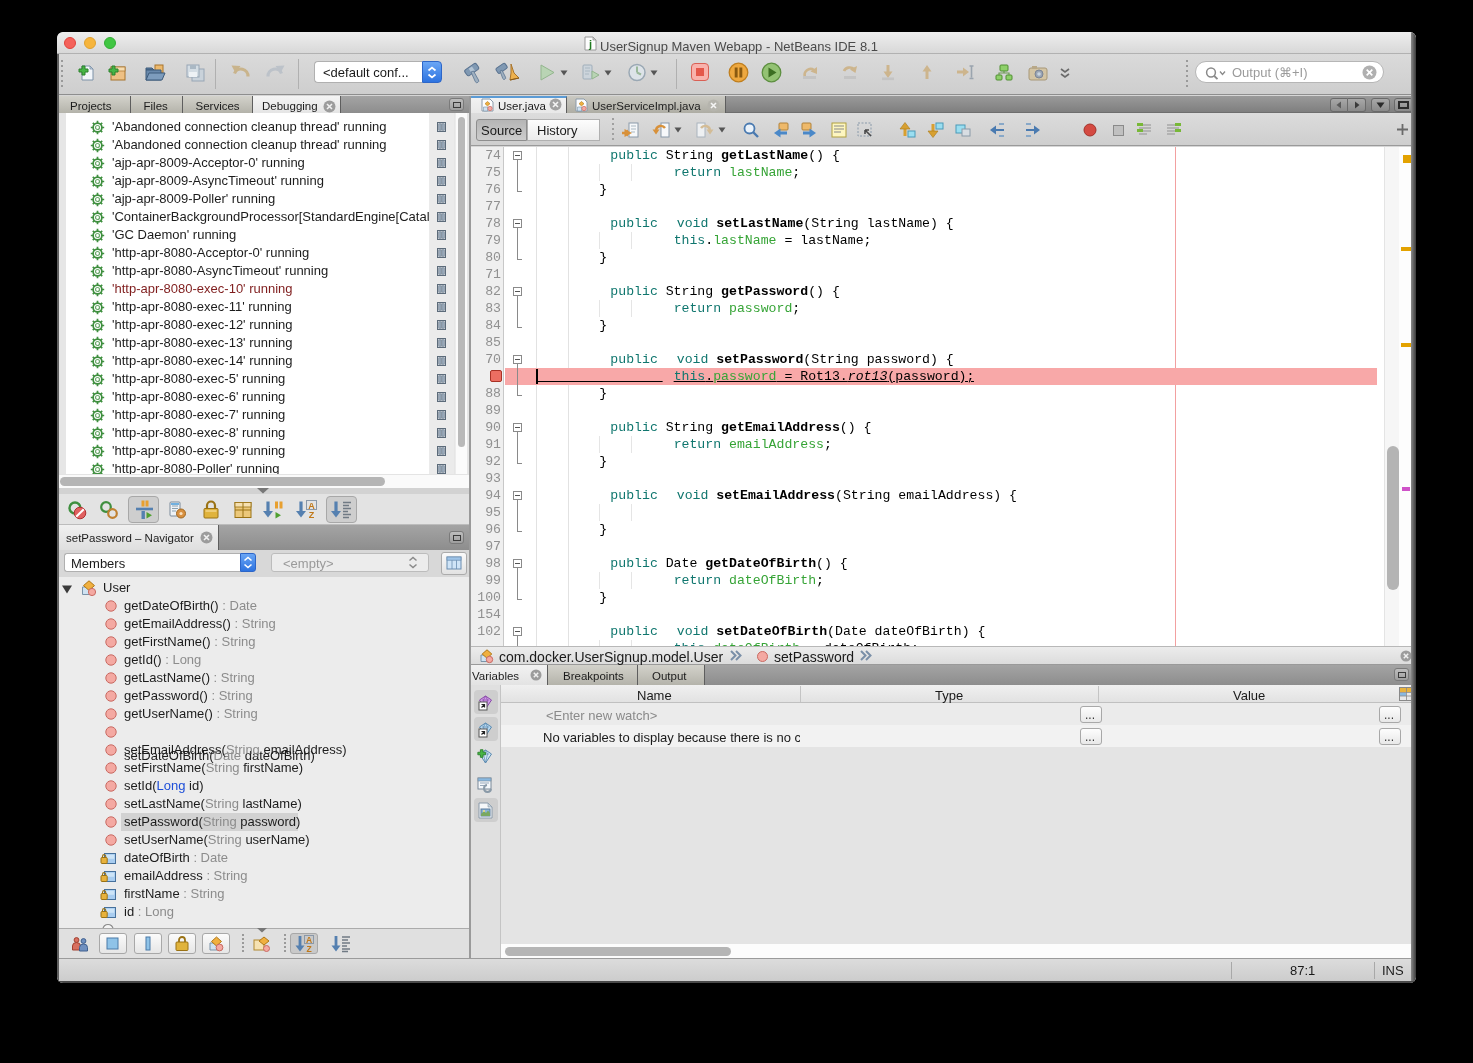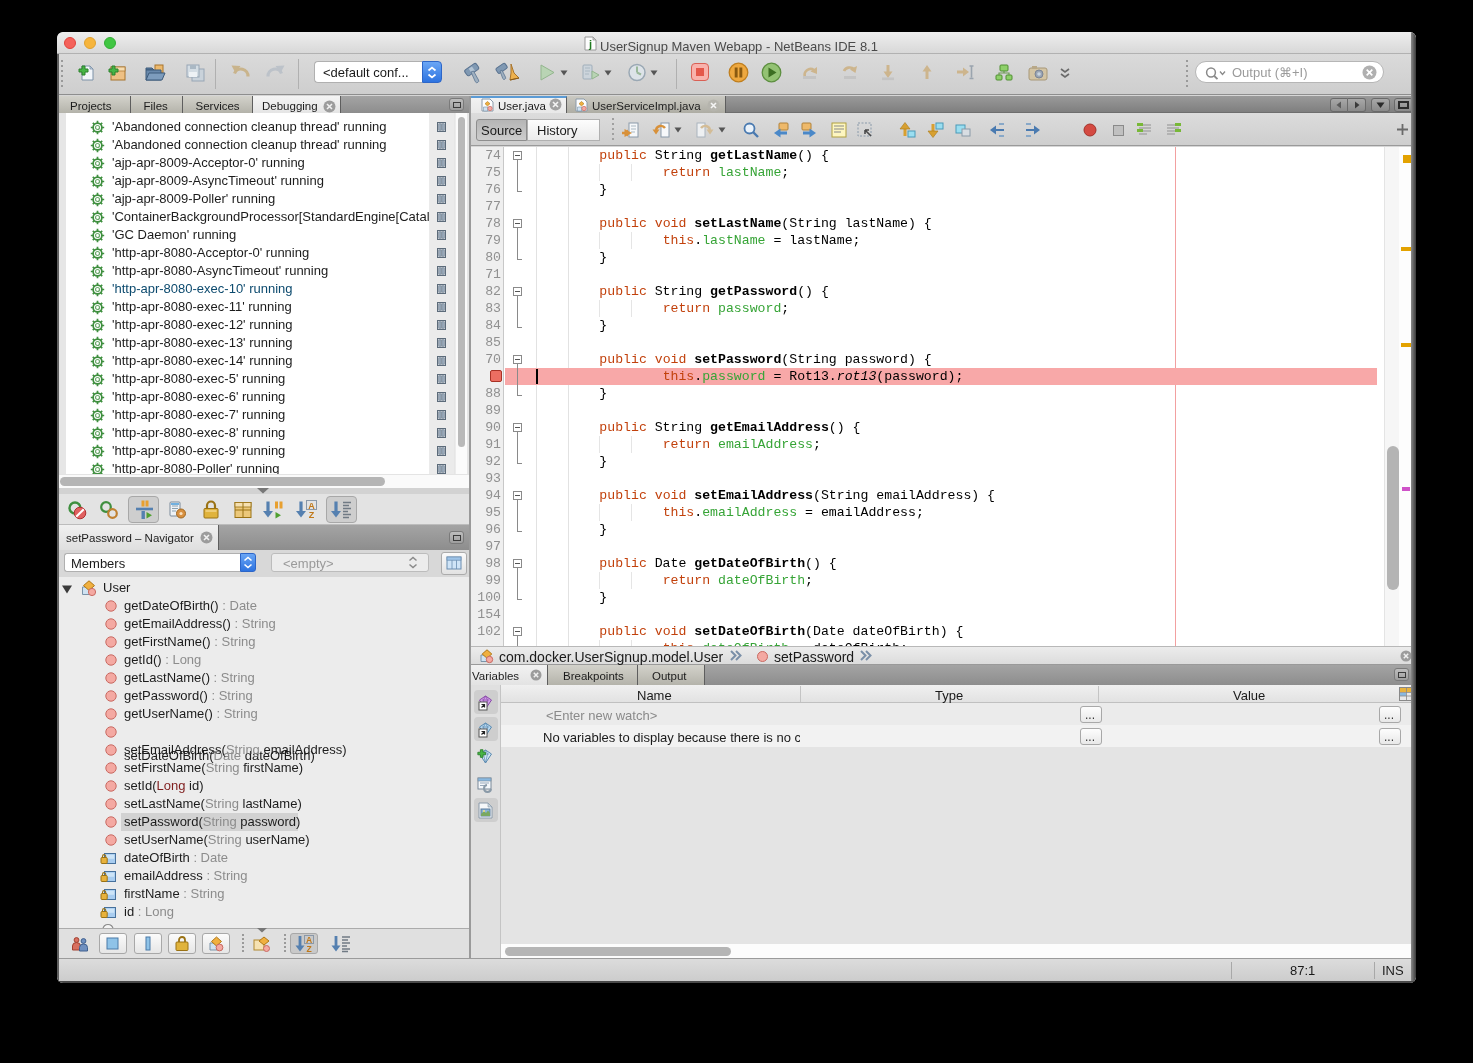"public" .k { color: #c2410c -> #0f766e; margin-left: none -> 11px }
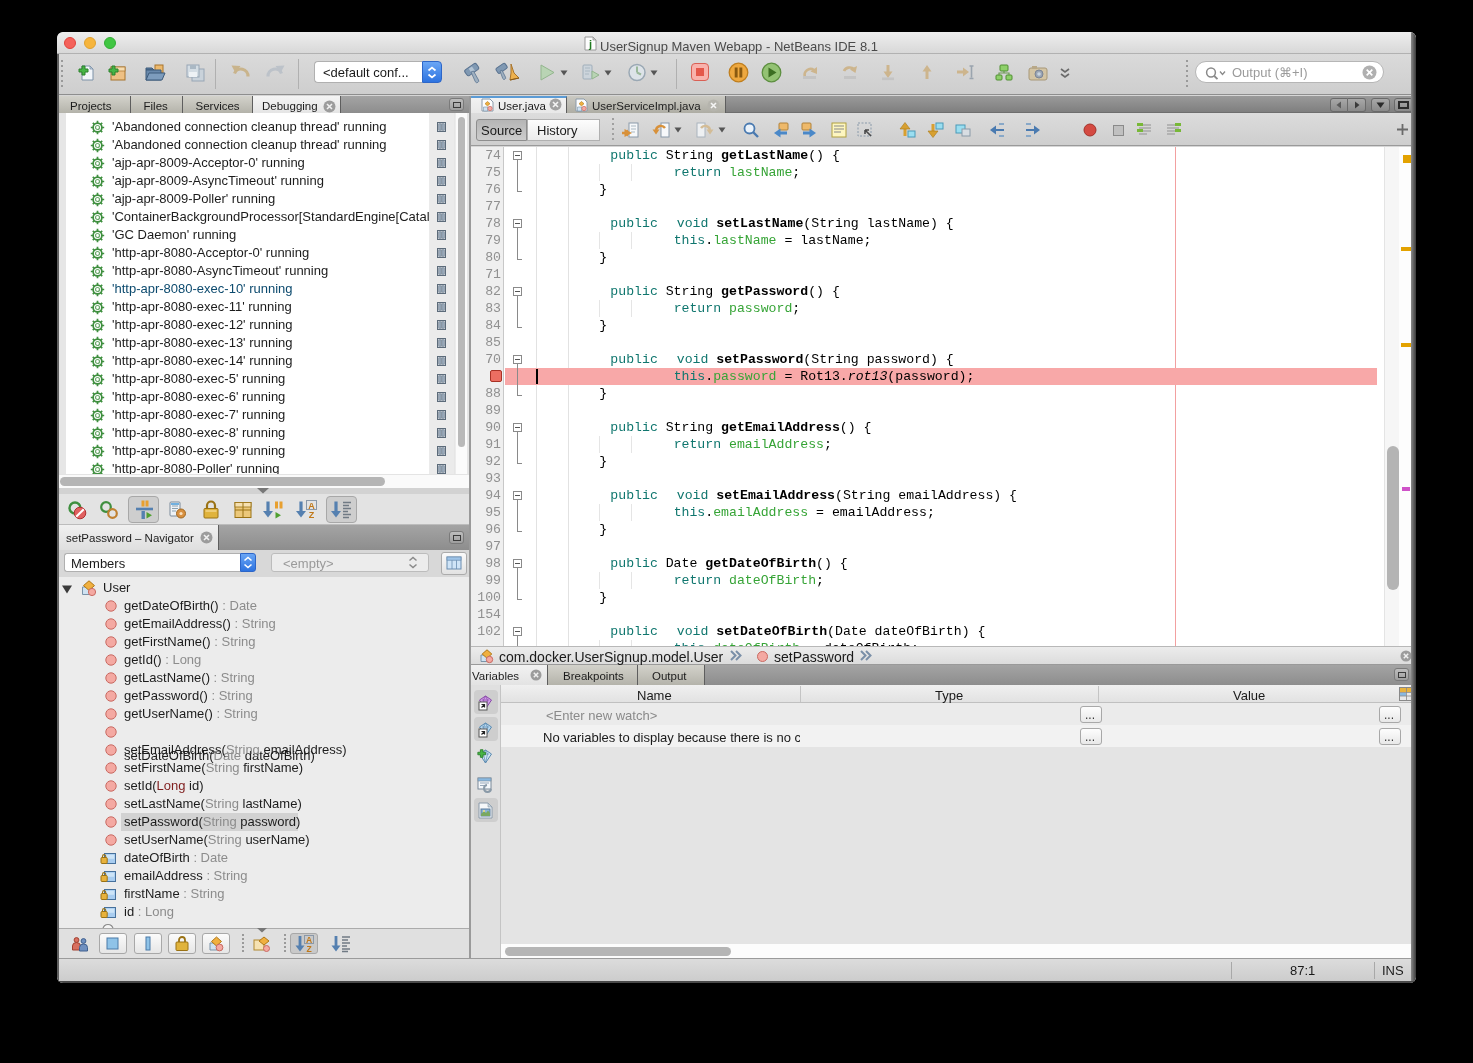"'http-apr-8080-exec-10' running" div.t { color: #0c4a6e -> #7f1d1d }
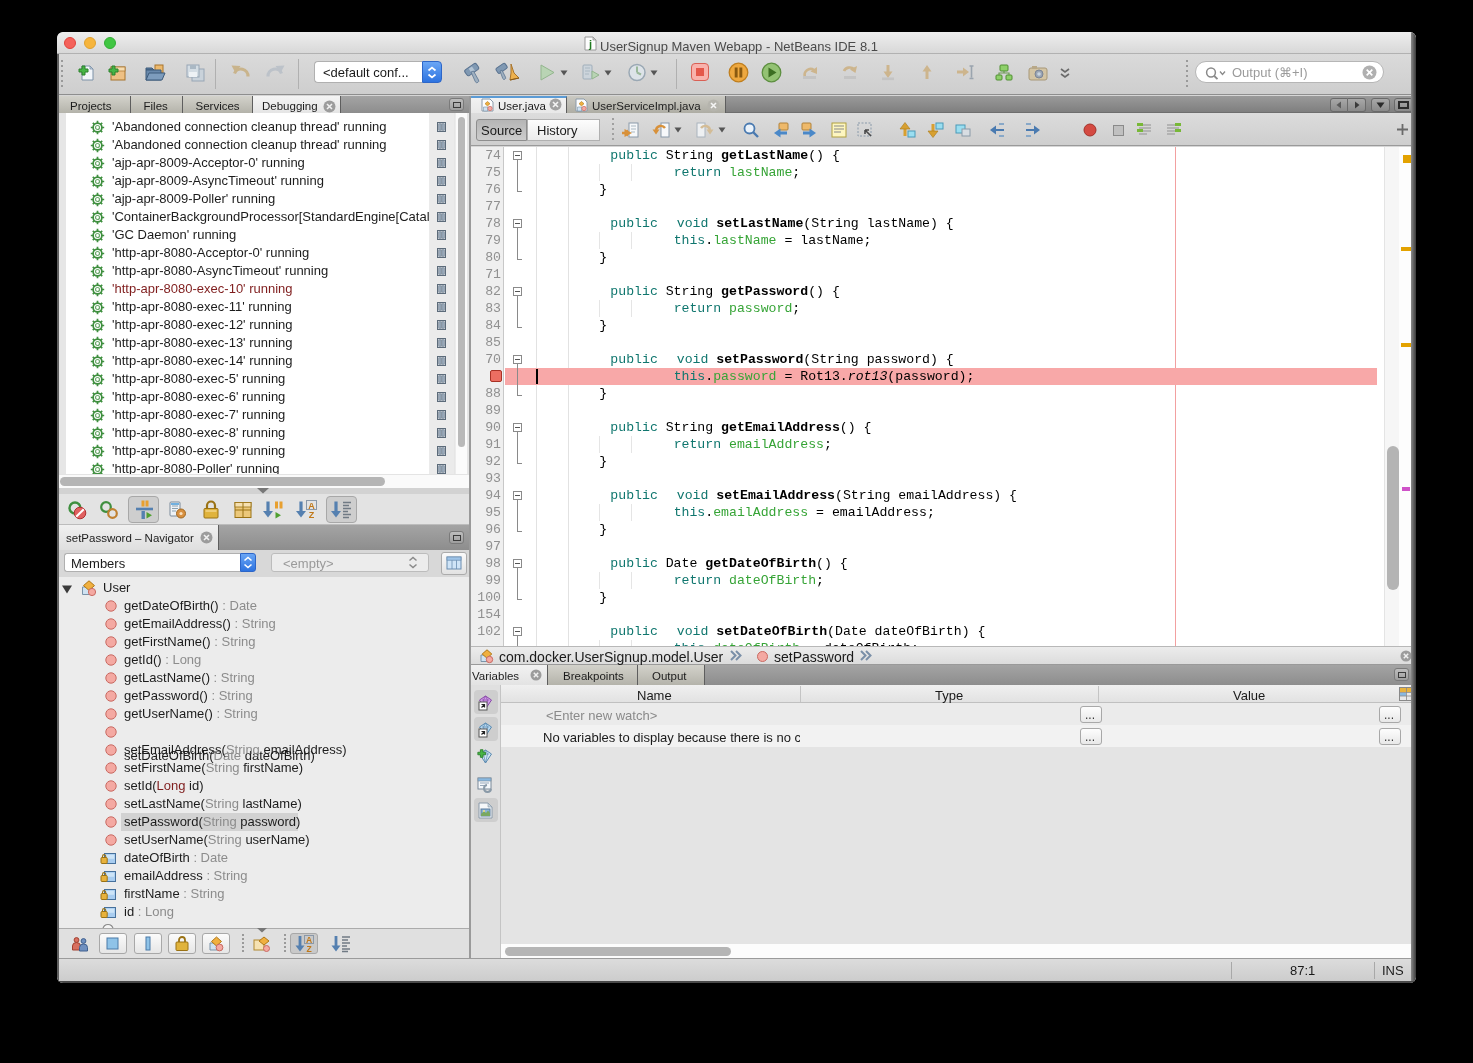"this.password = Rot13.rot13(password);" div.mono { text-decoration: none -> underline }
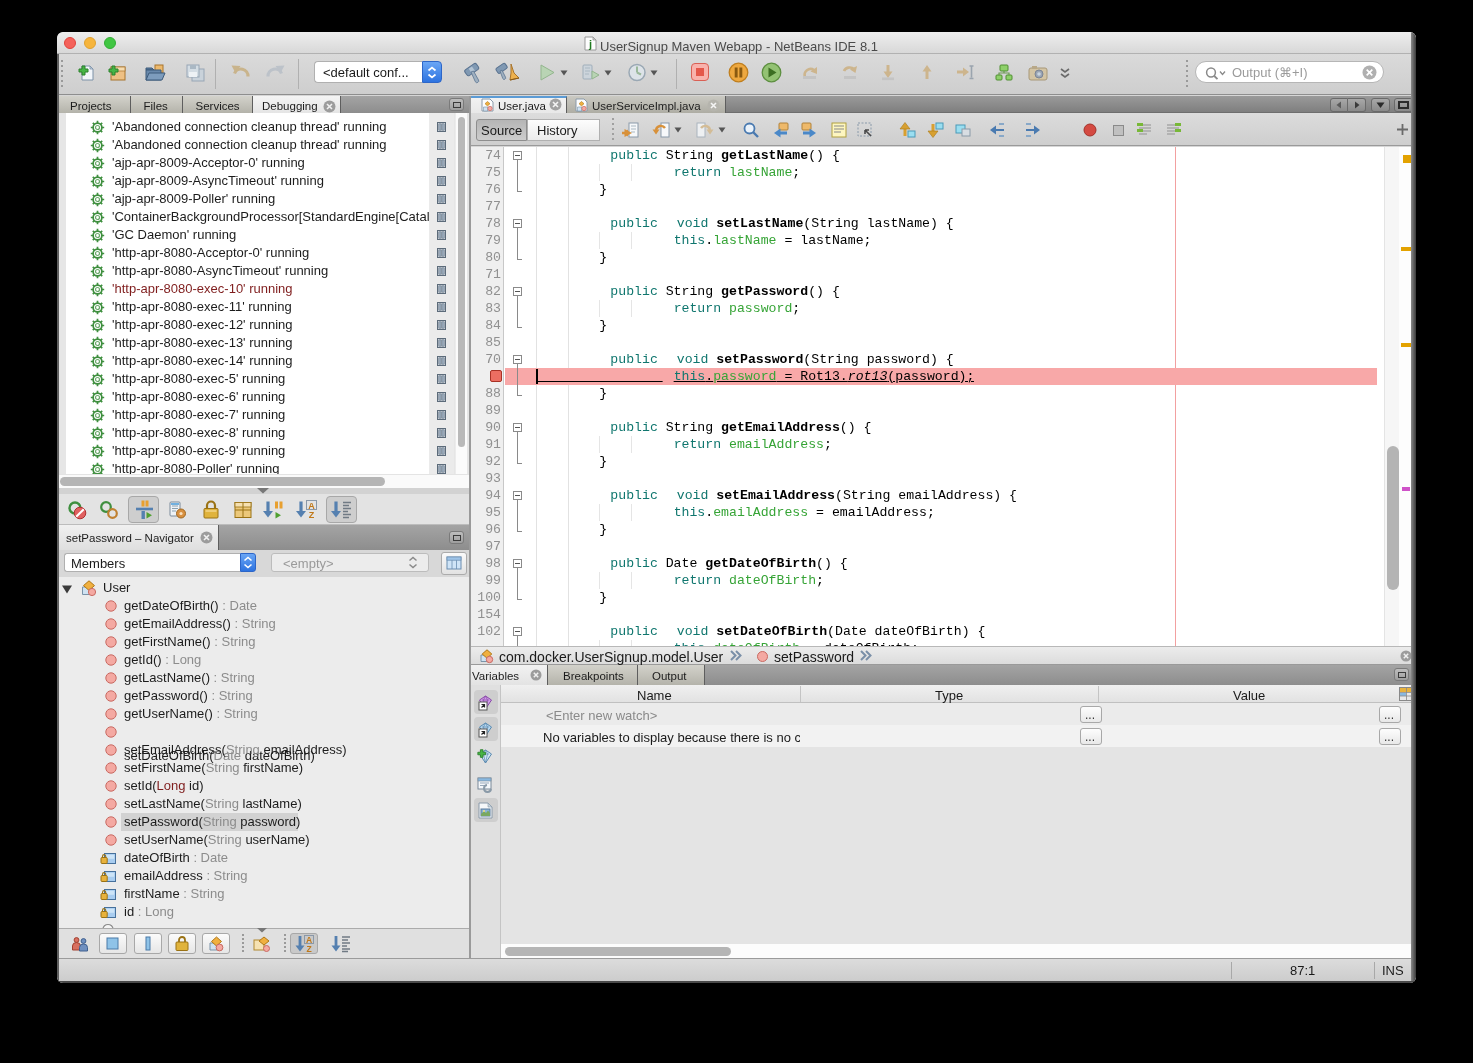"this.emailAddress = emailAddress;" div.mono { html: <div> <span>this</span>.<span>emailAddress</span> = emailAddress;</div> -> none }
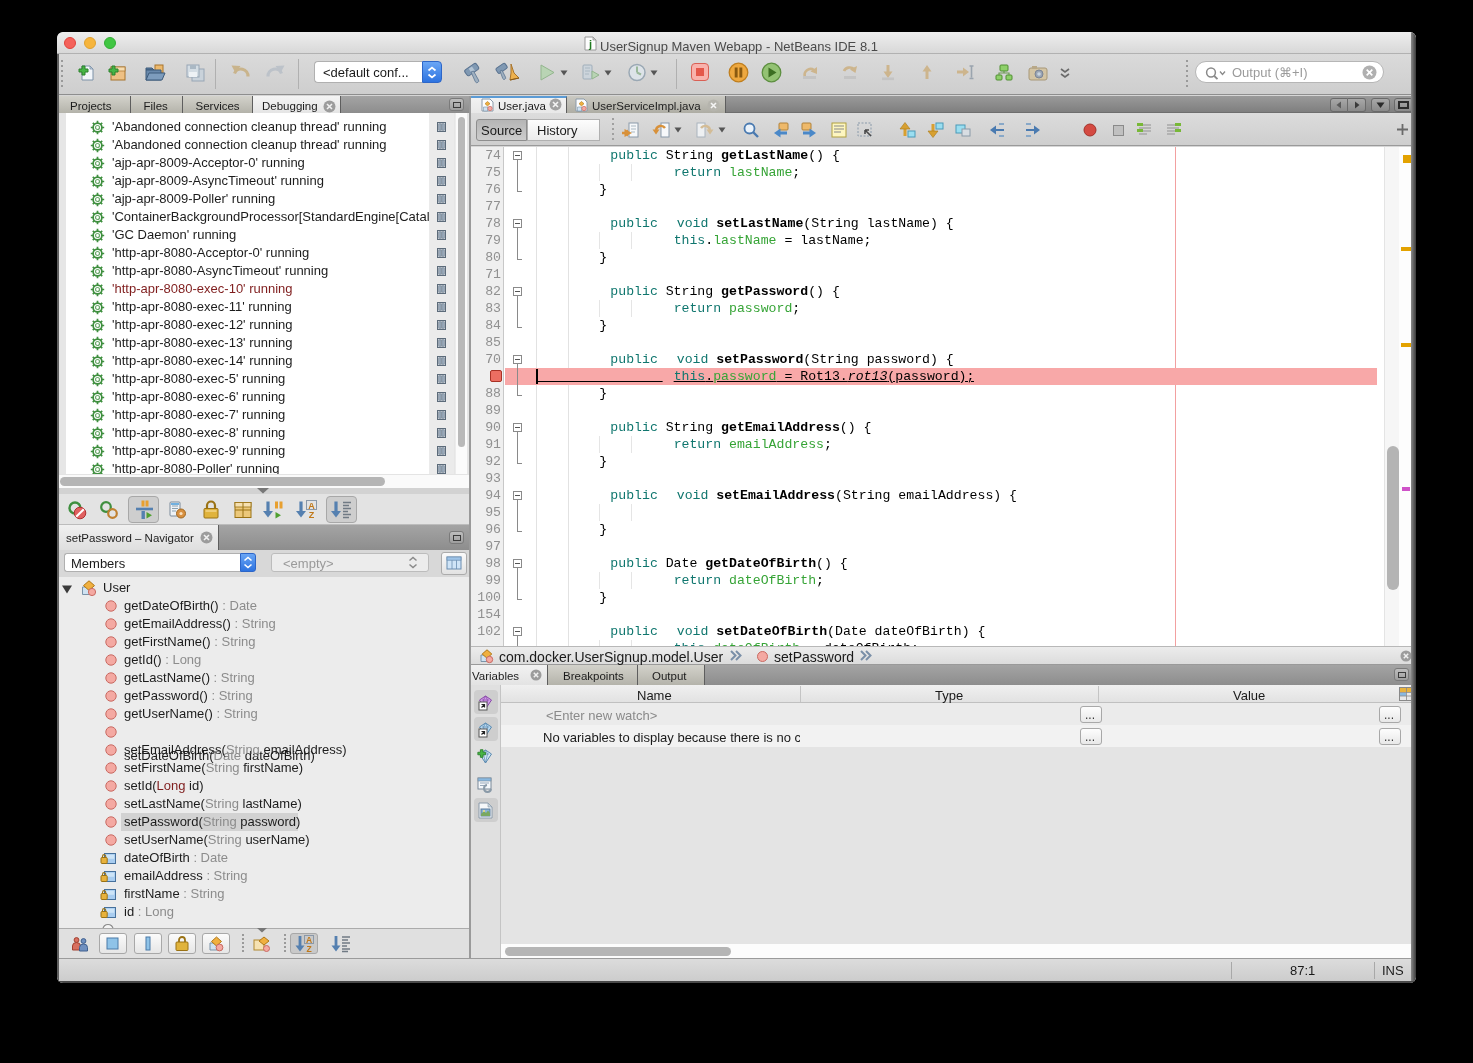"Long" span { color: #7f1d1d -> #1d4ed8 }
